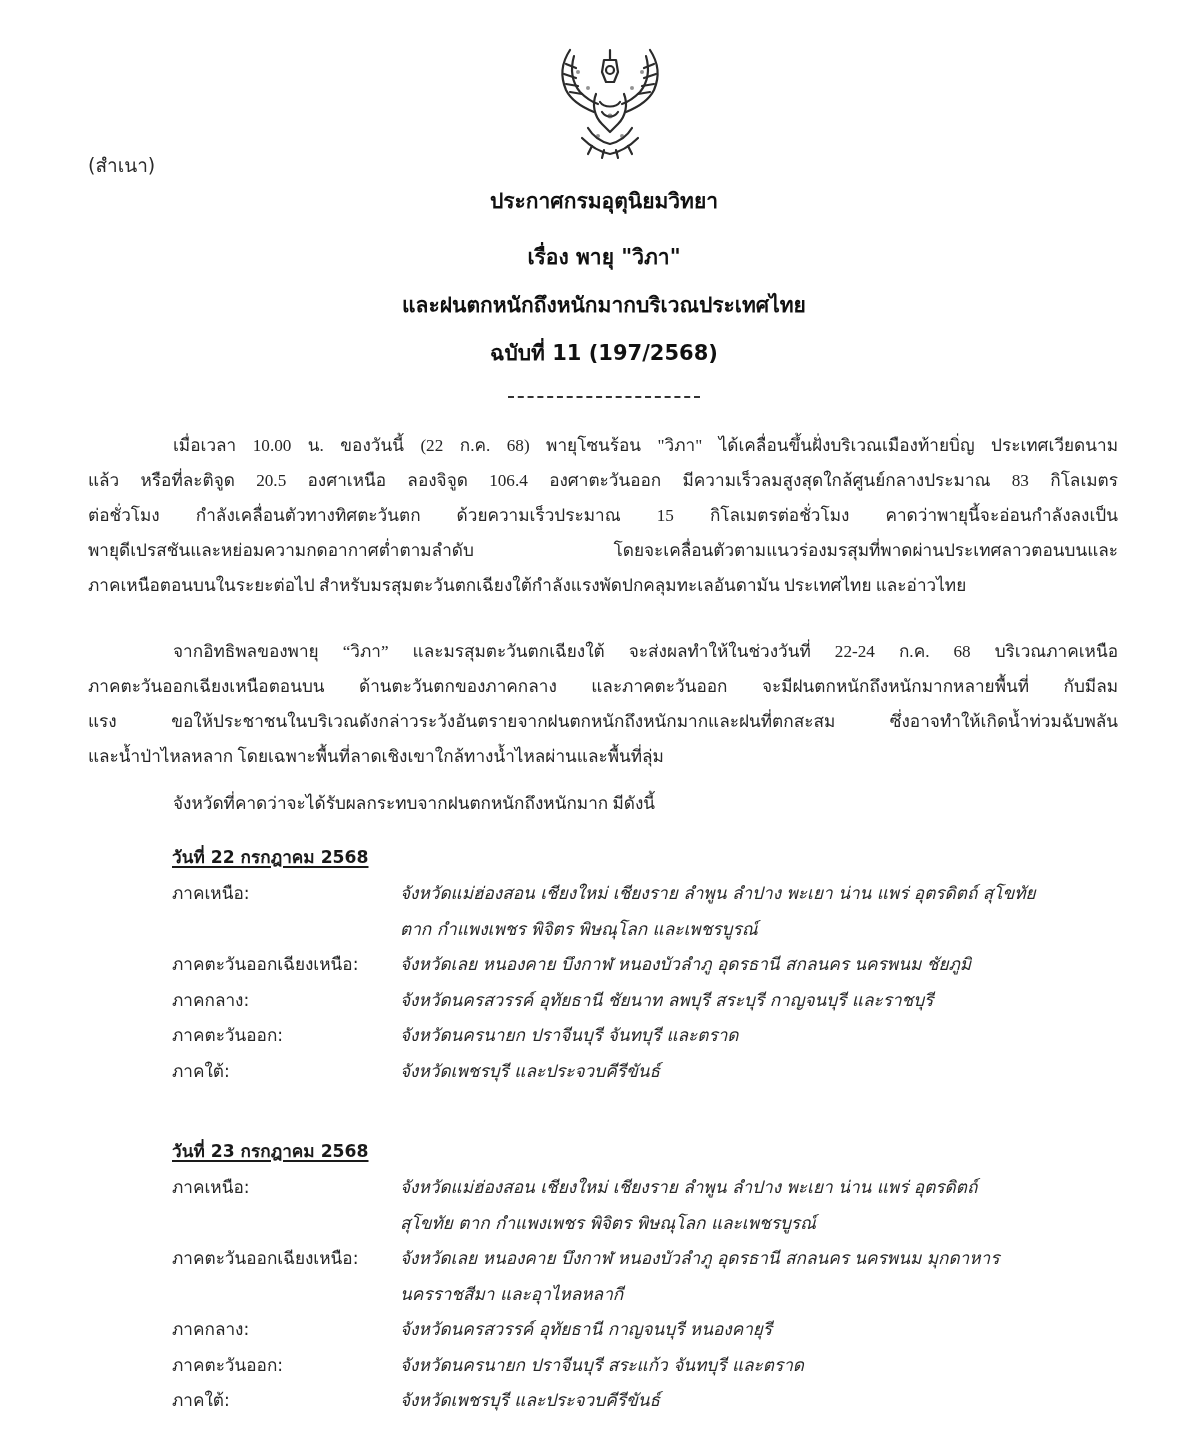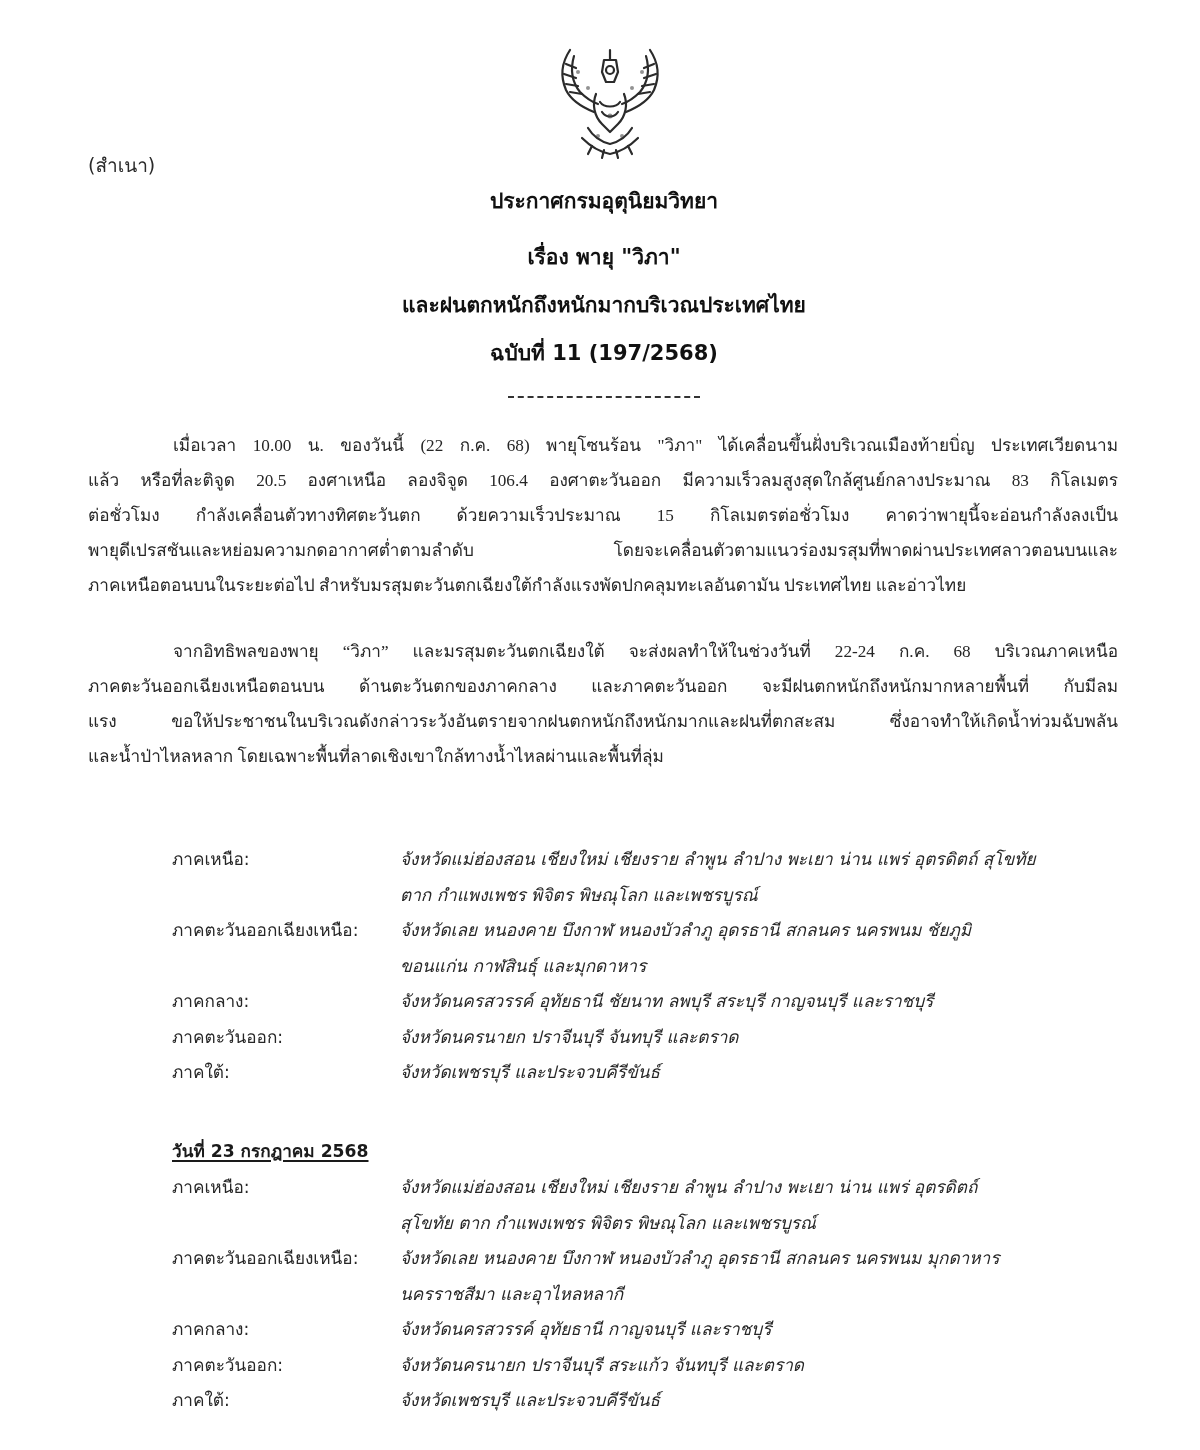"จังหวัดที่คาดว่าจะได้รับผลกระทบจากฝนตกหน" div.para { html: none -> <div> <span>จังหวัดที่คาดว่าจะได้รับผลกระทบจากฝนตกหนักถึงหนักมาก มีดังนี้</span> </div> }
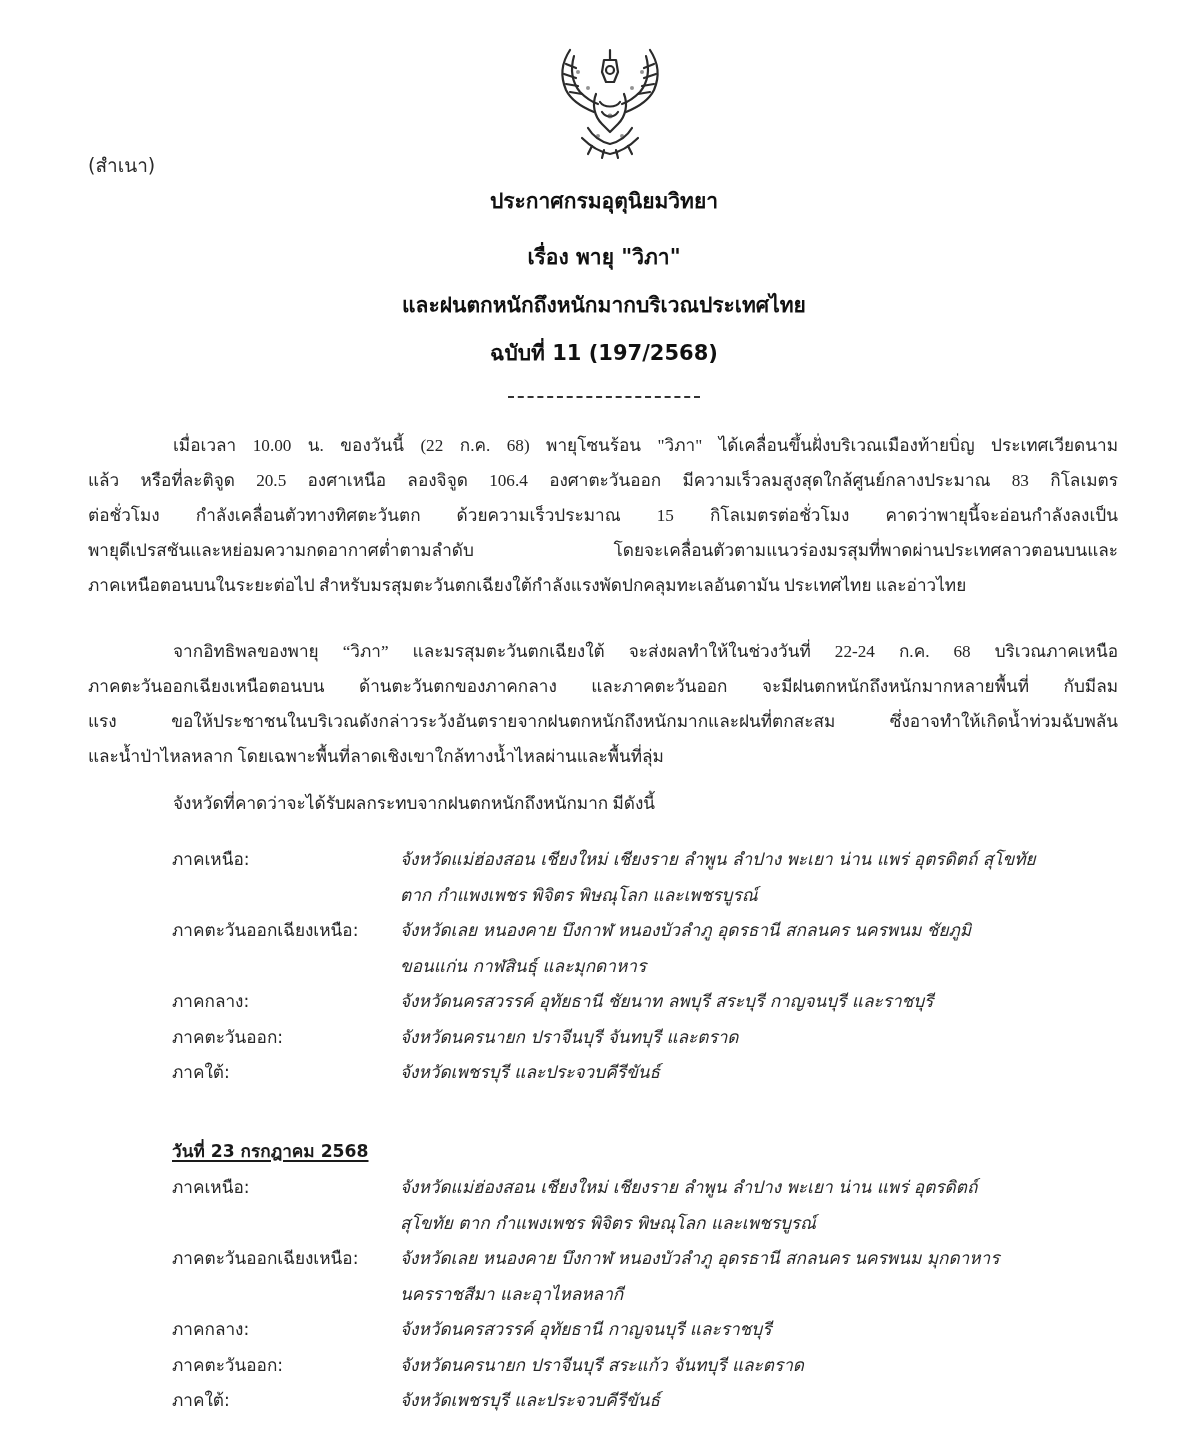"วันที่ 22 กรกฎาคม 2568" div.date-head { html: none -> <div>วันที่ 22 กรกฎาคม 2568</div> }
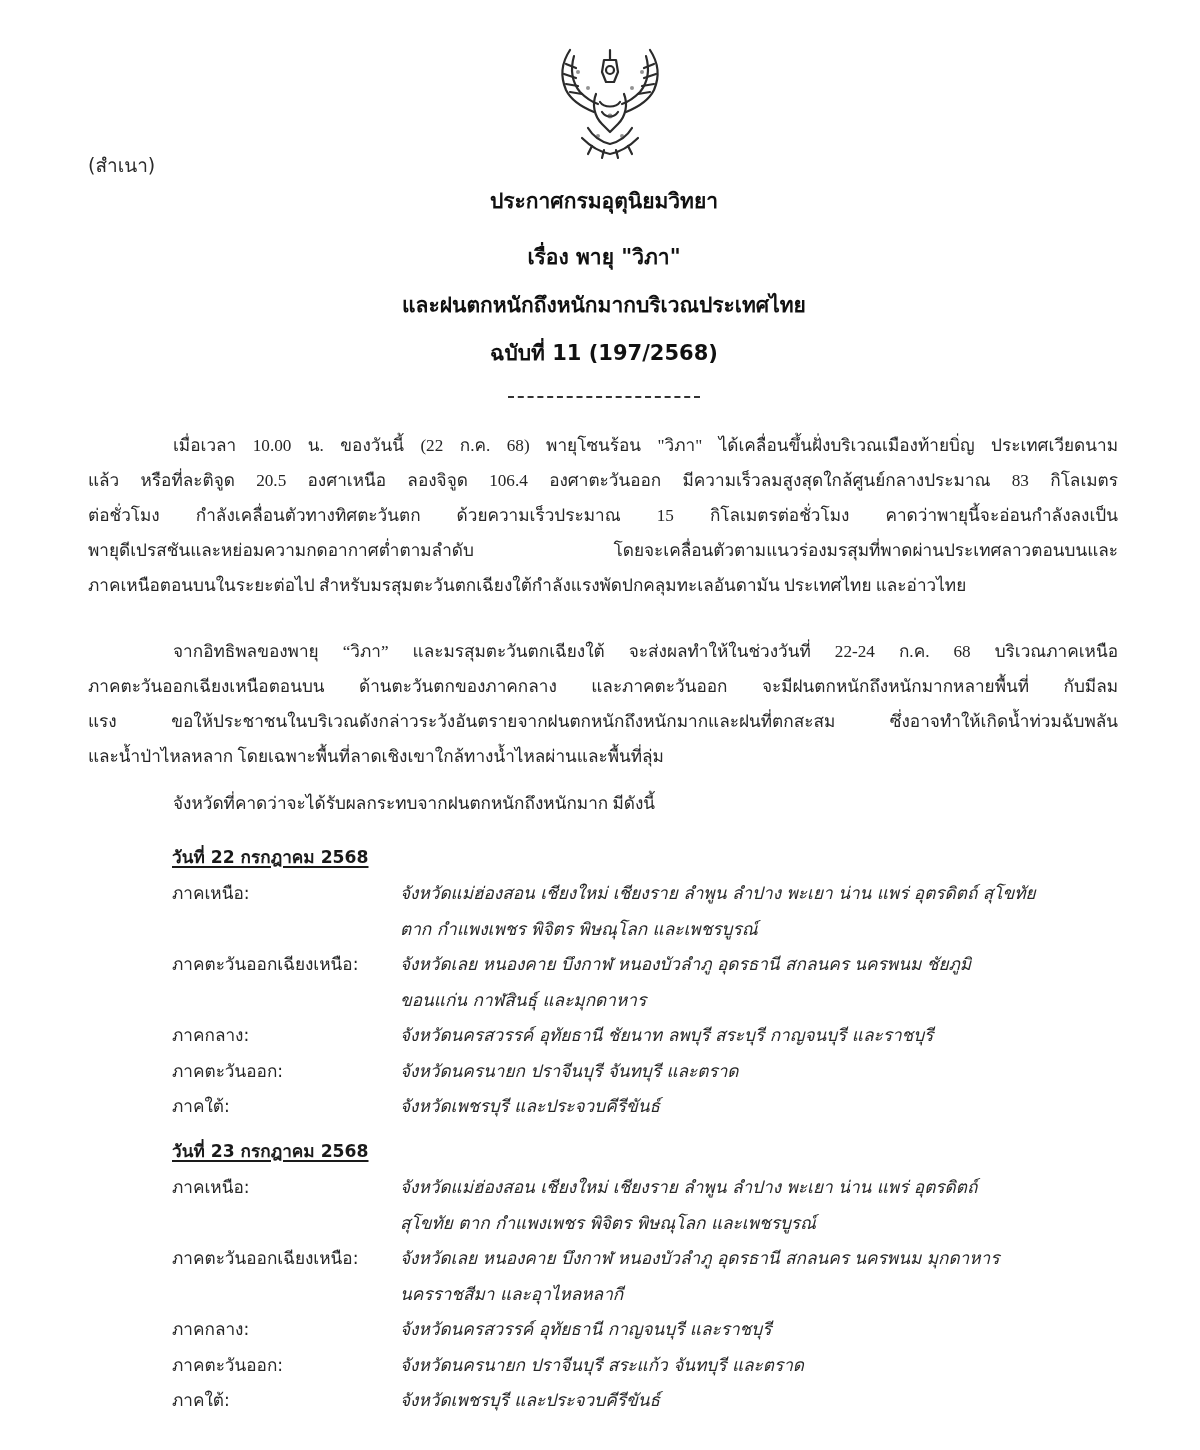"ขอนแก่น กาฬสินธุ์ และมุกดาหาร" span.pl { html: <span>ขอนแก่น กาฬสินธุ์ และมุกดาหาร</span> -> none }
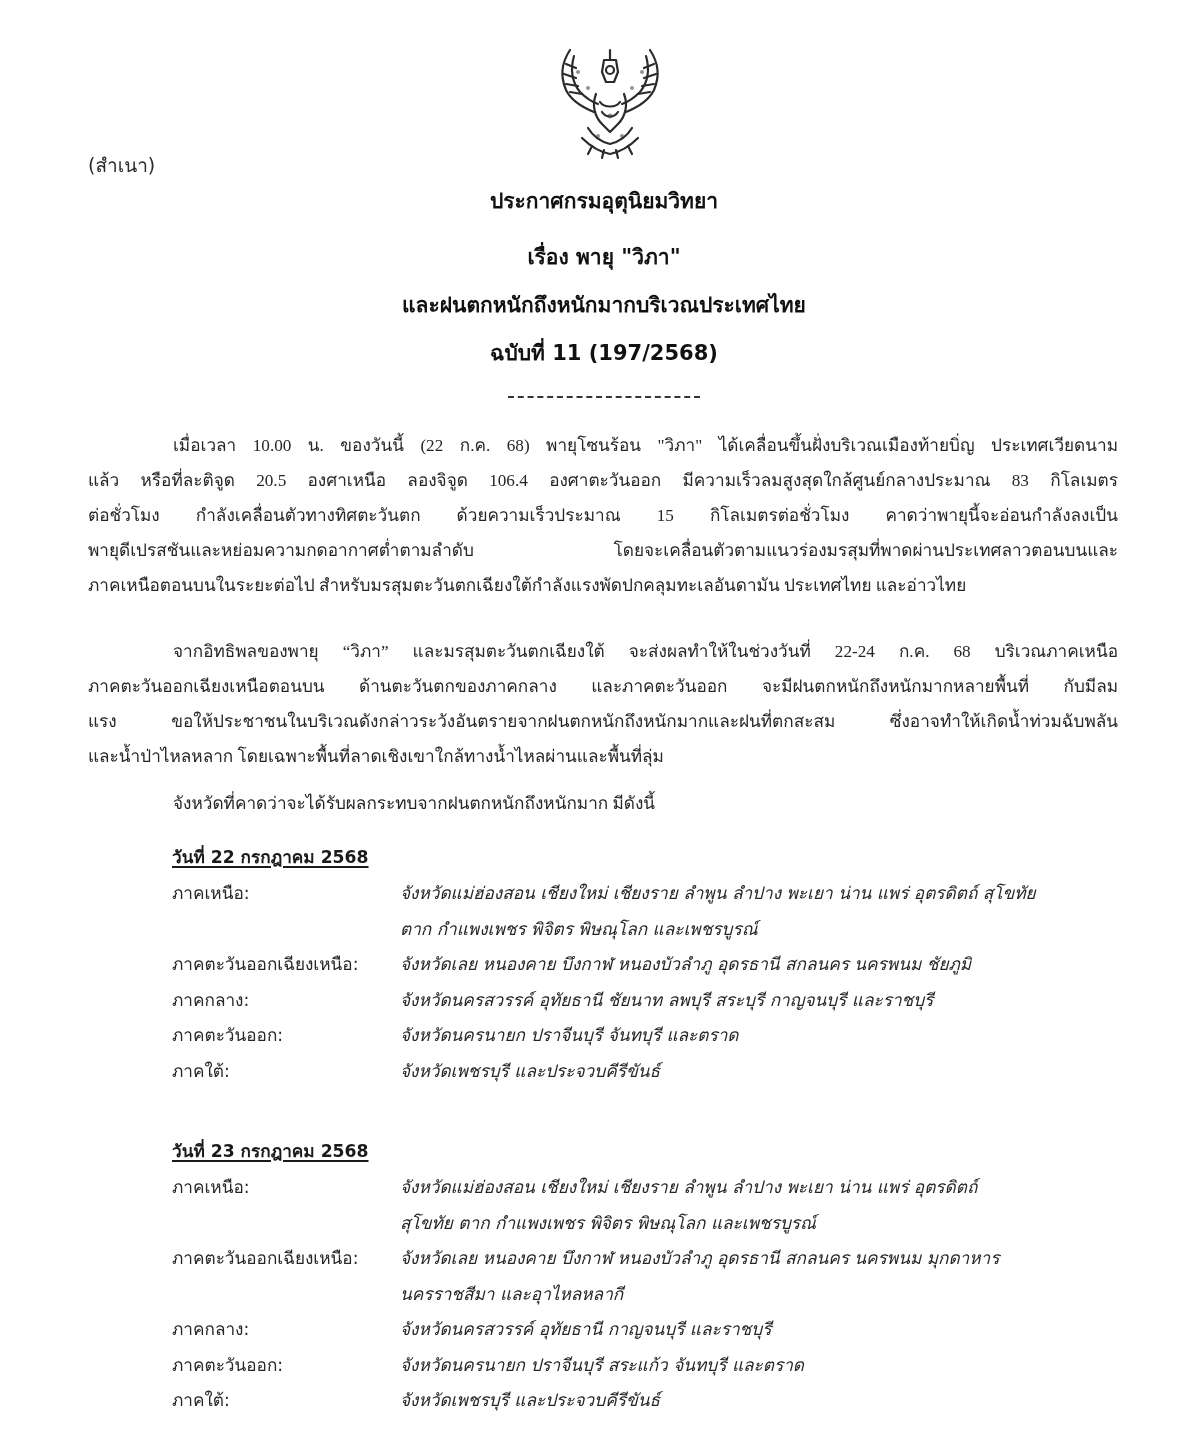"จังหวัดนครสวรรค์ อุทัยธานี กาญจนบุรี" span.pl { text: และราชบุรี -> หนองคายุรี }
